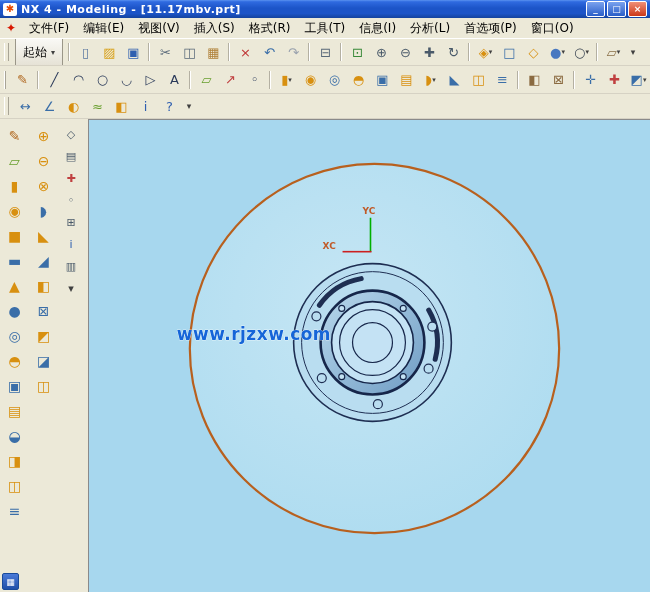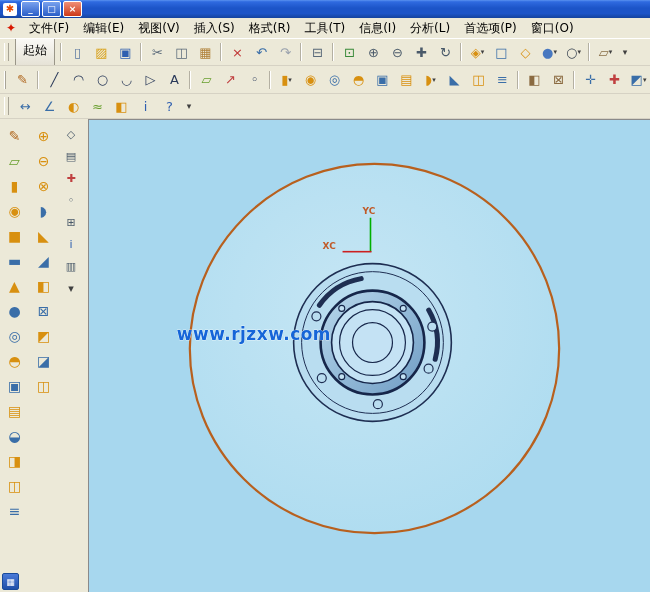"NX 4 - Modeling -" span.title-text { html: none -> <span>NX 4 - Modeling - [11.17mbv.prt]</span> }
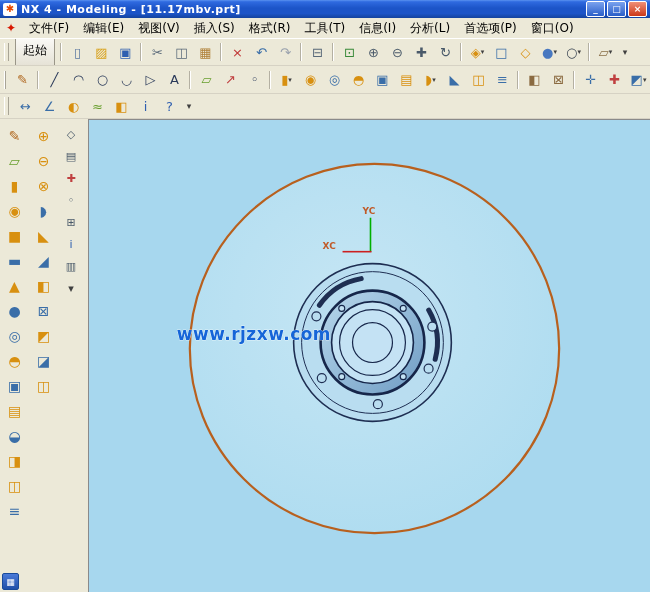"起始" .start-btn { flex-direction: column -> none; gap: 13px -> 4px }
